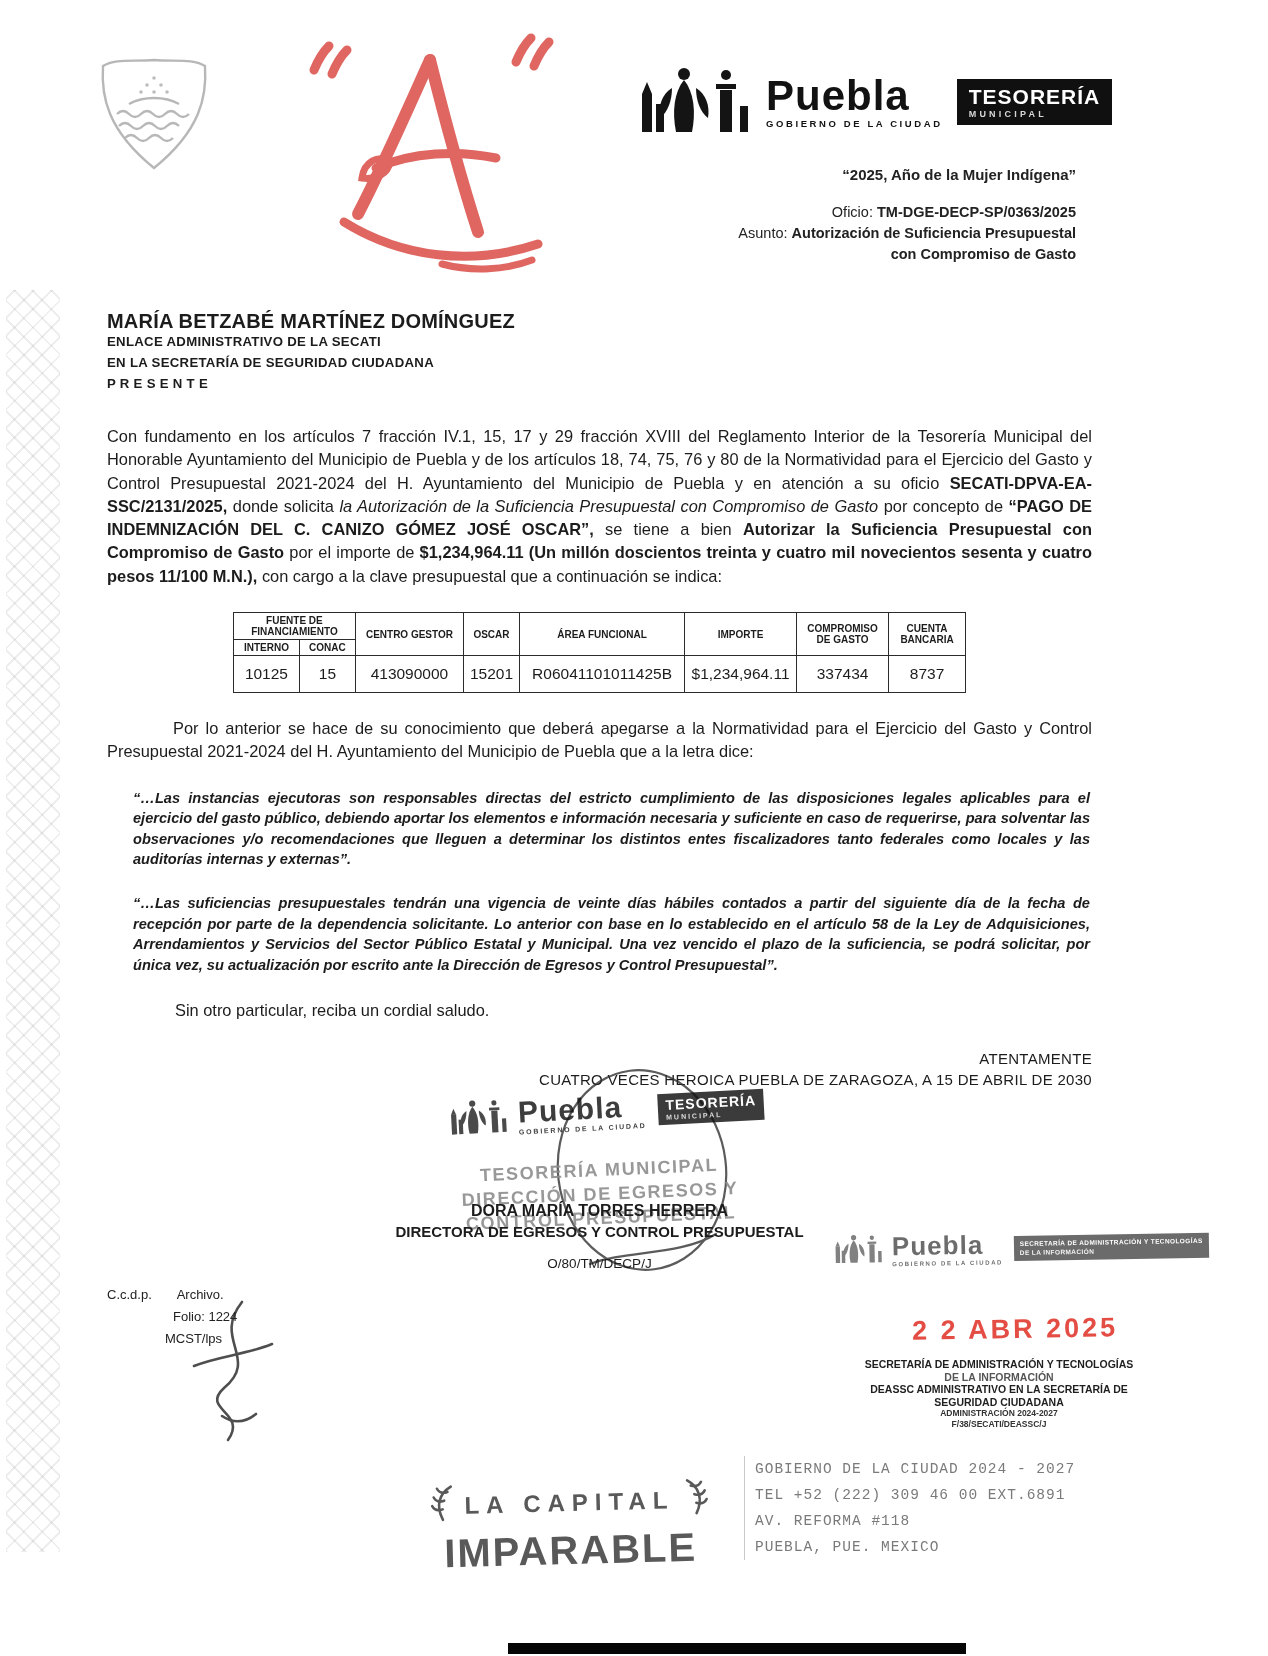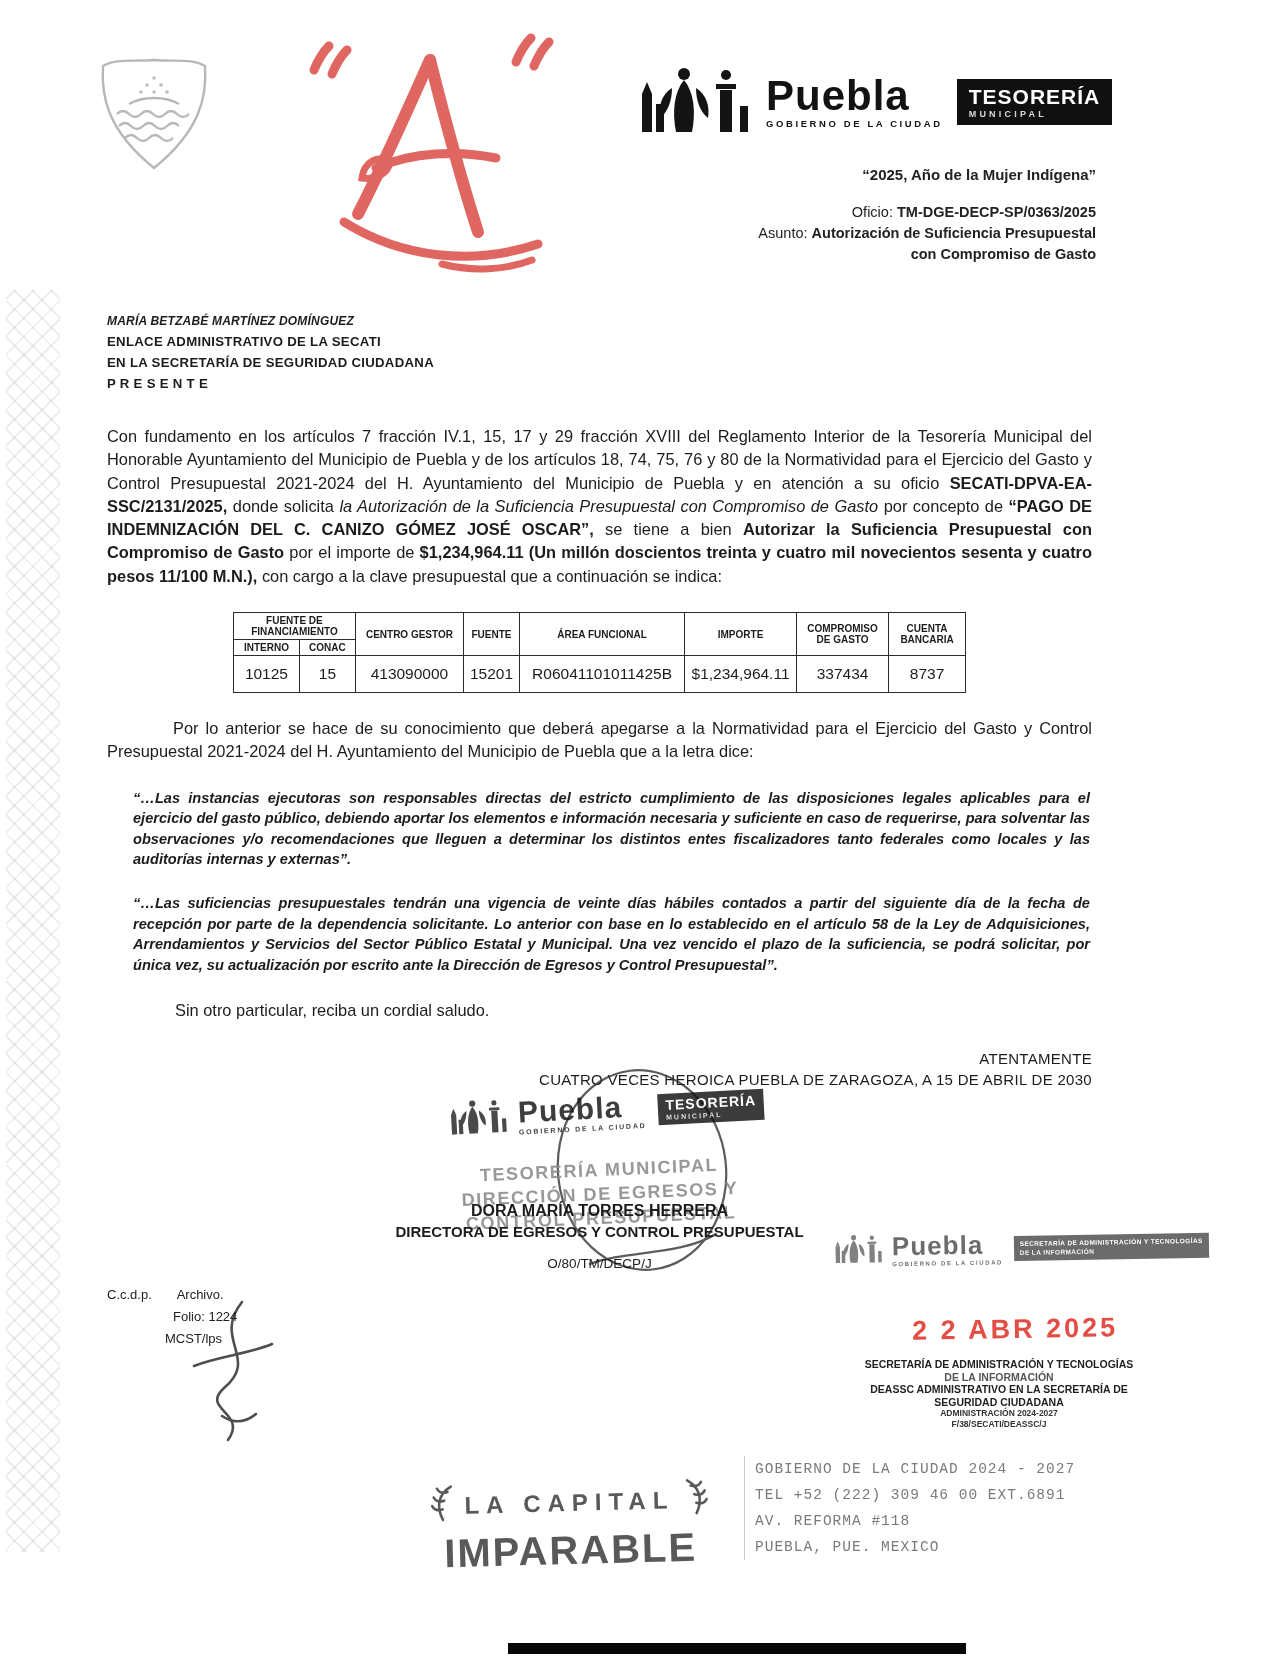"“2025, Año de la Mujer" .right-align { left: 564px -> 544px }
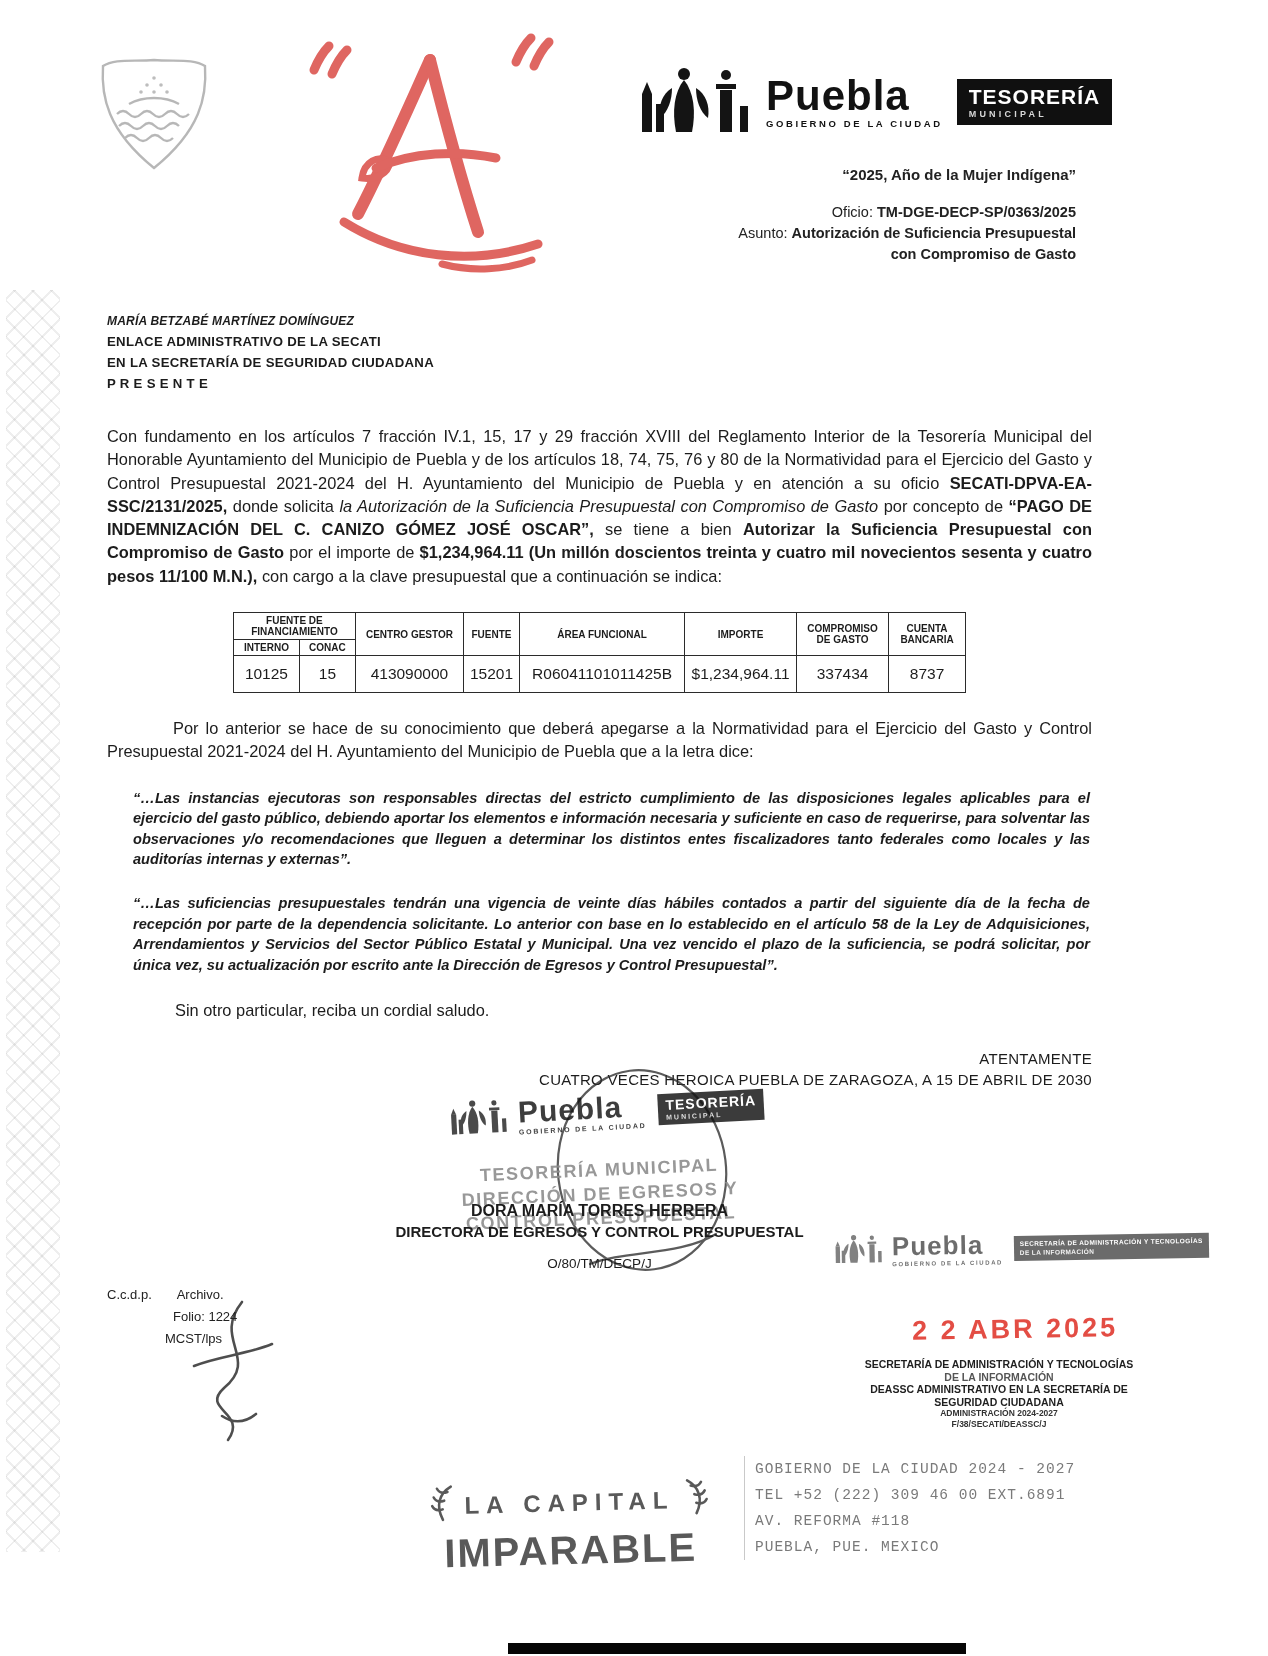"MARÍA BETZABÉ MARTÍNEZ DOMÍNGUEZ" .recipient .name { font-size: 12px -> 20px; font-style: italic -> none }
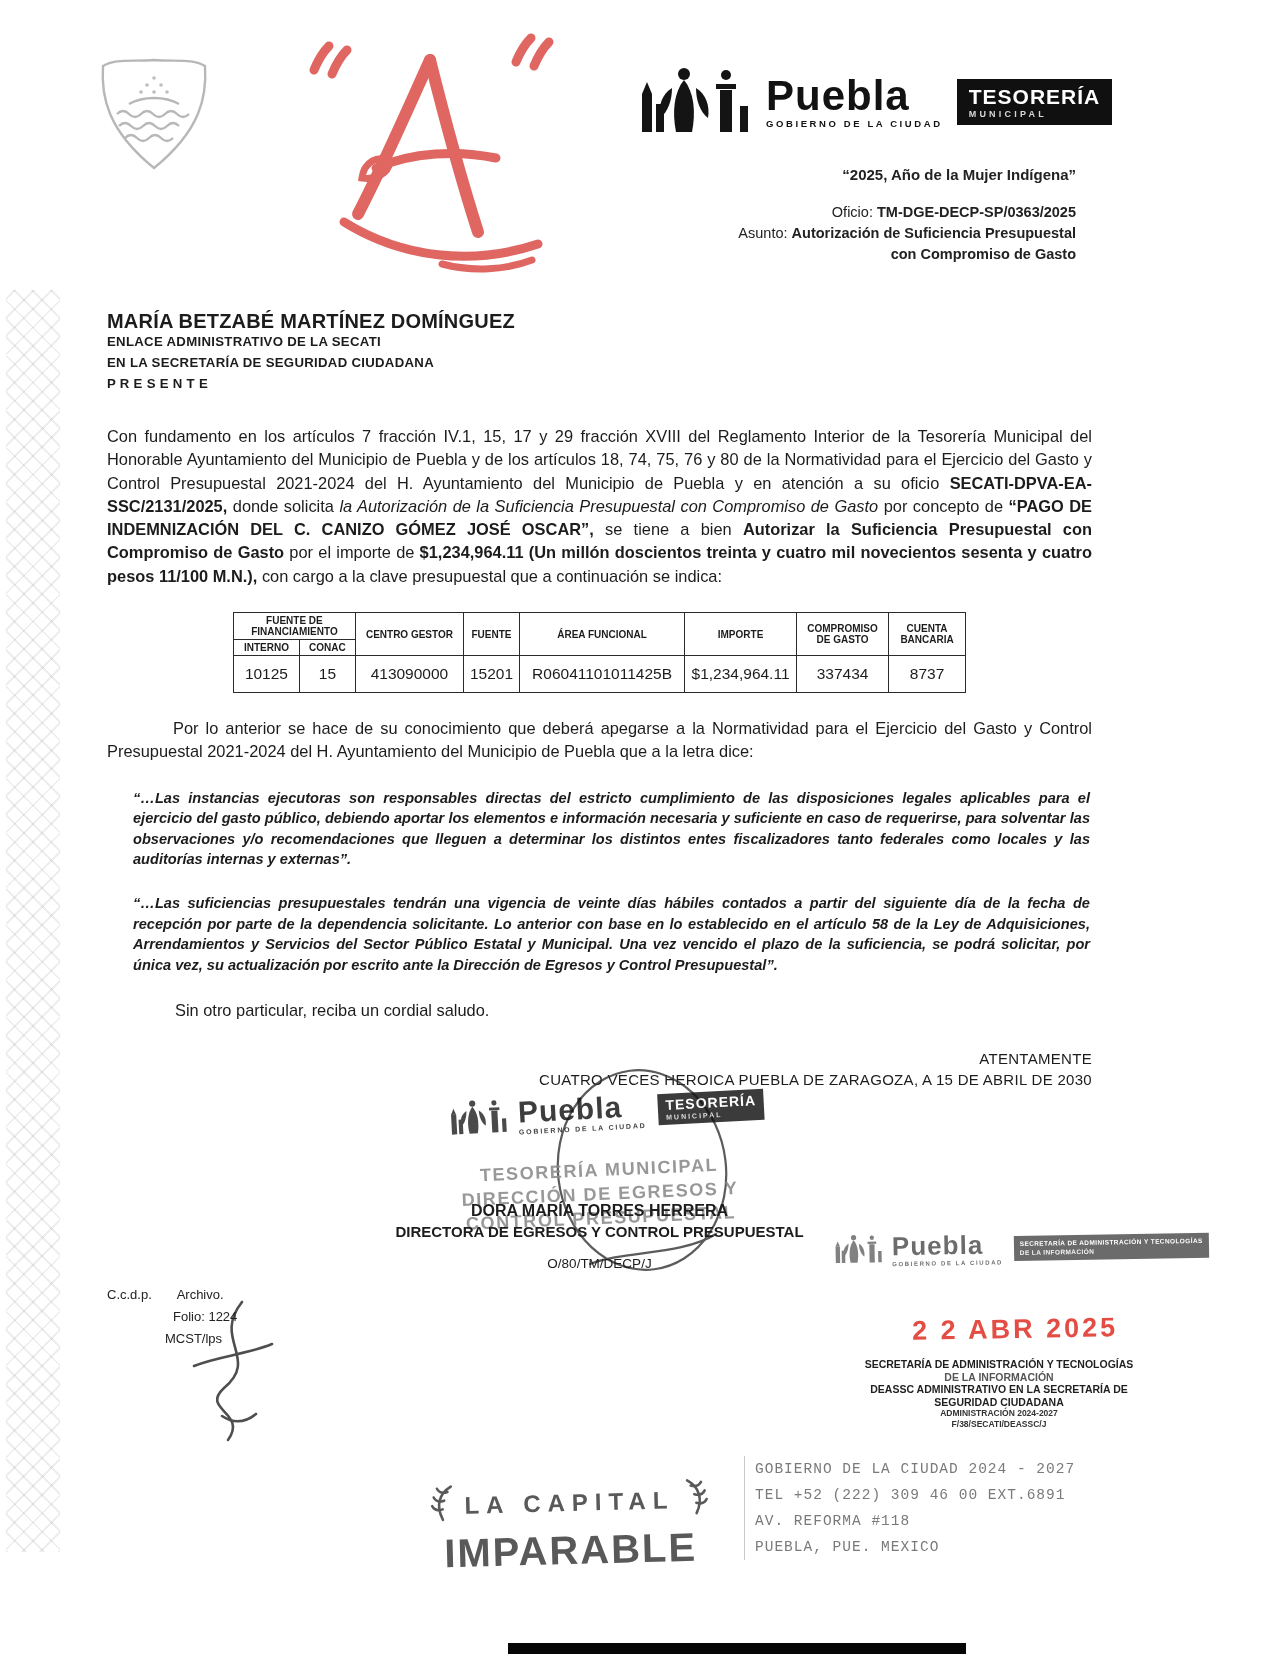"FUENTE" th { text: FUENTE -> OSCAR }
